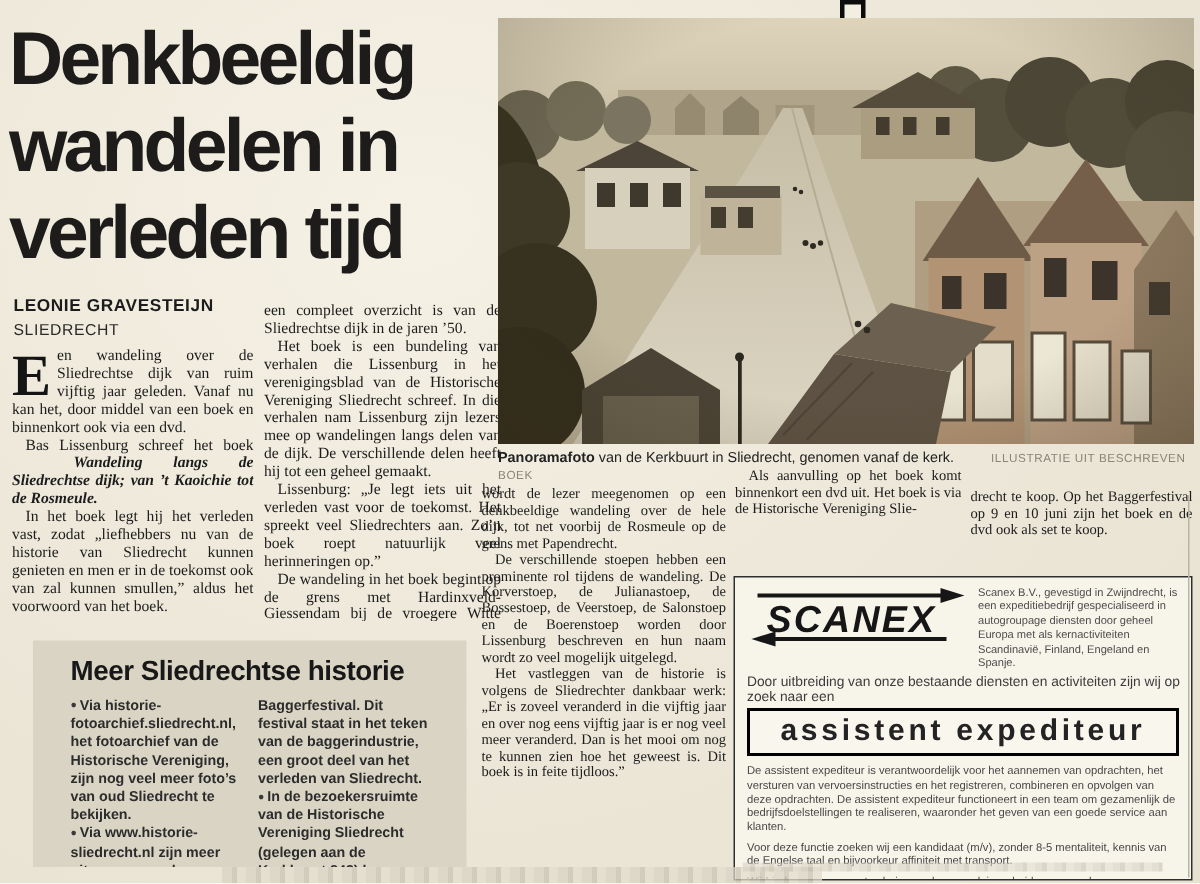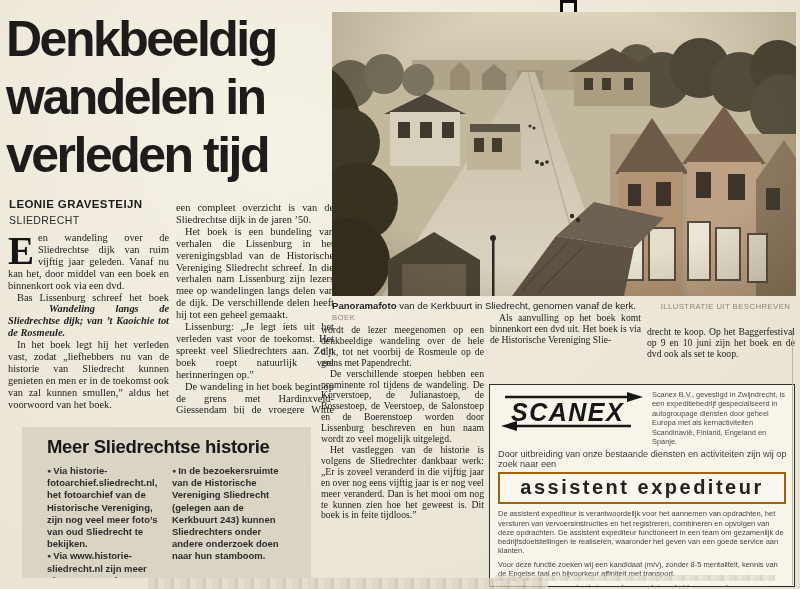"Baggerfestival. Dit festival staat in" p { html: none -> <p>Baggerfestival. Dit festival staat in het teken van de baggerindustrie, een groot deel van het verleden van Sliedrecht.</p> }
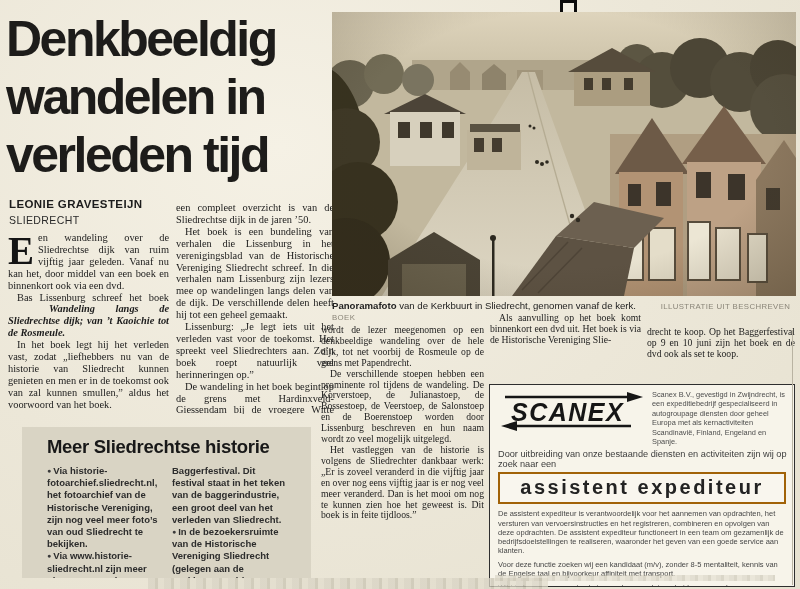"assistent expediteur" .ad-job { border: 2px solid #a16207 -> 2px solid #000000 }
